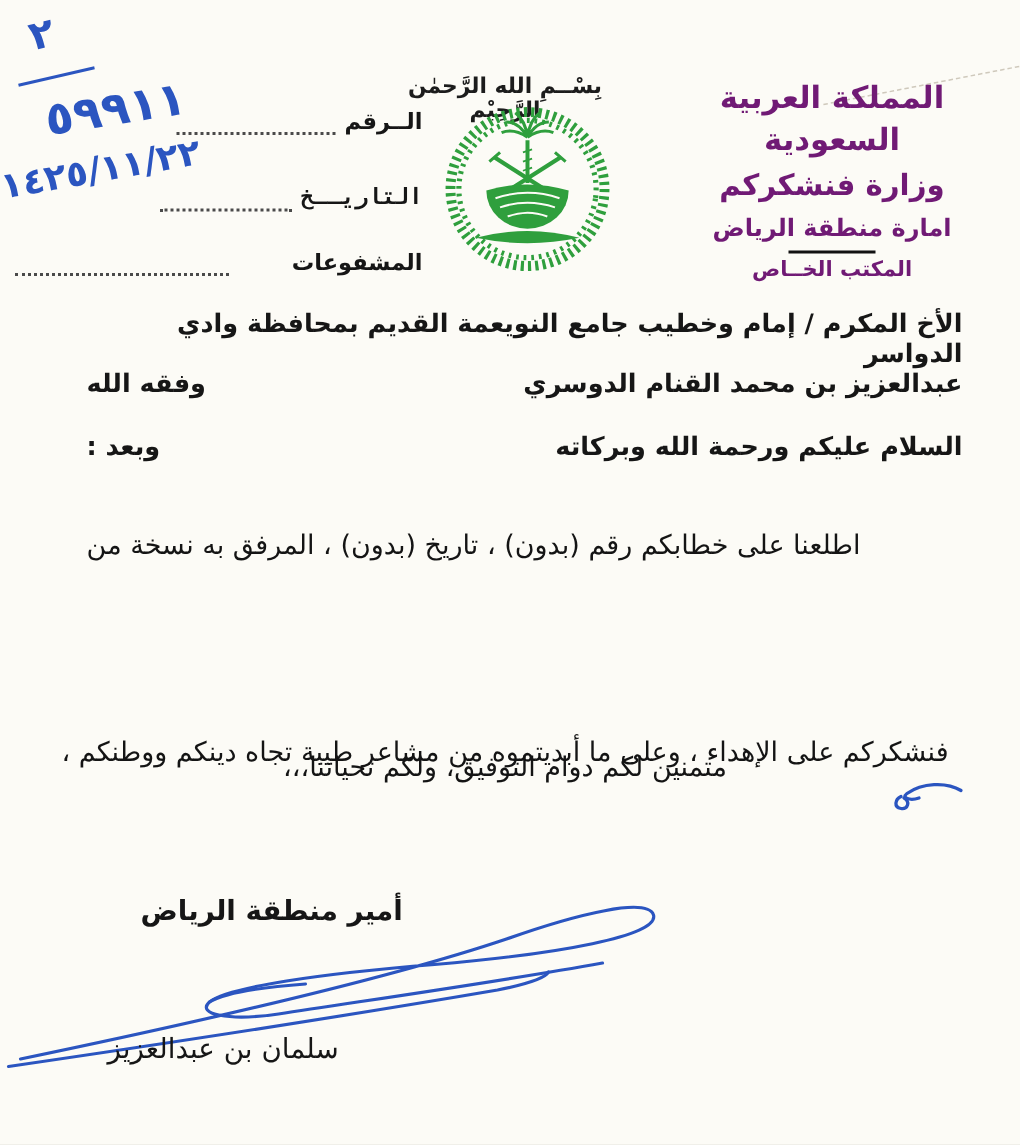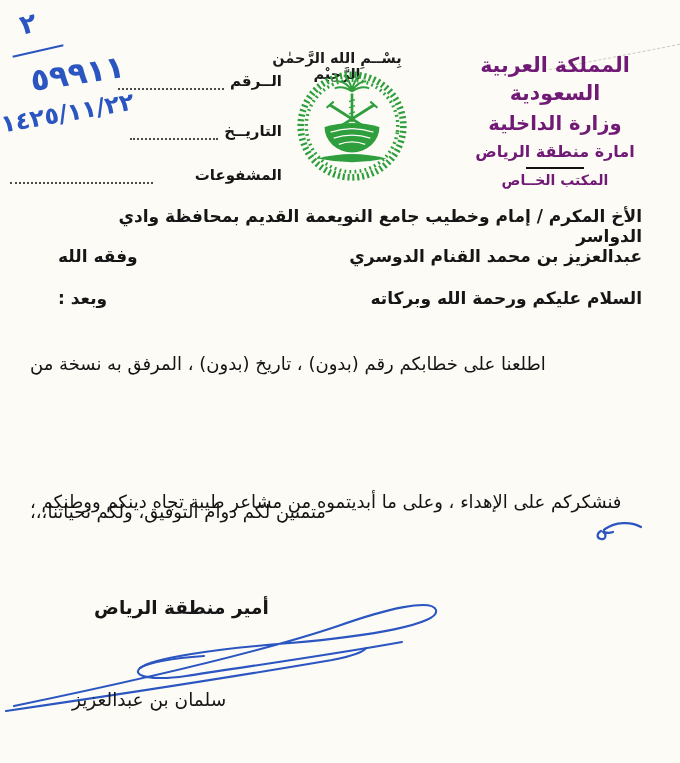"التاريــخ" .row-date { font-family: none -> Liberation Mono, monospace }
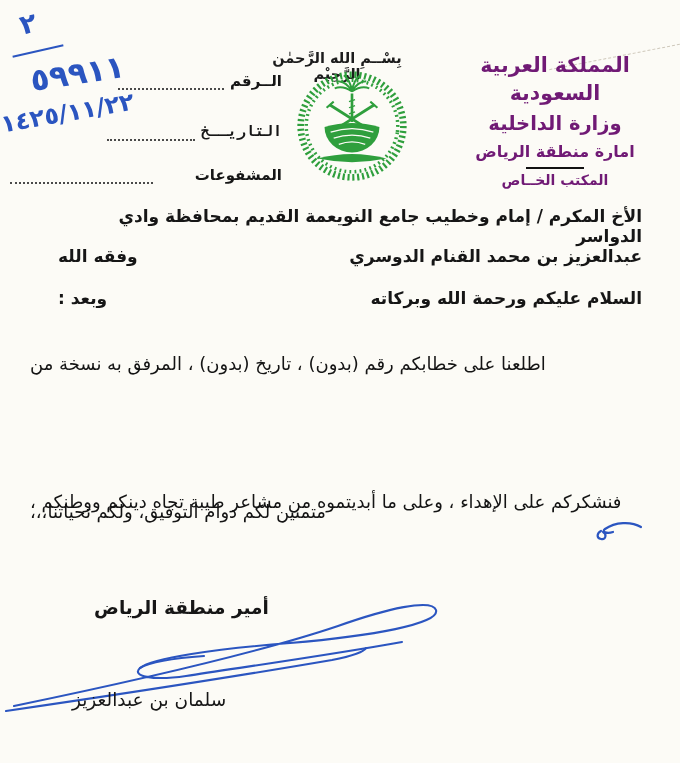"وزارة الداخلية" div.lh2 { text: الداخلية -> فنشكركم }
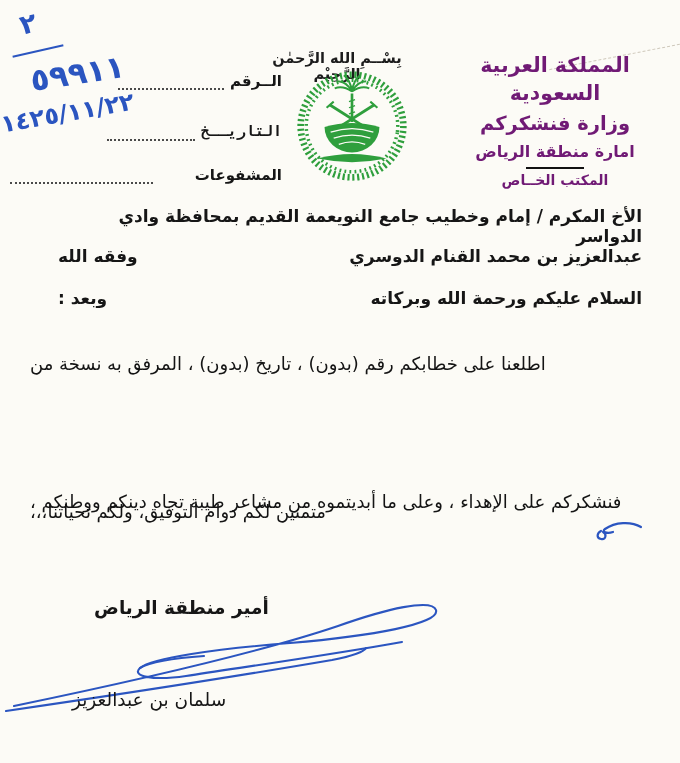"اطلعنا على خطابكم رقم (بدون)" .body-line { text-align: left -> center }
